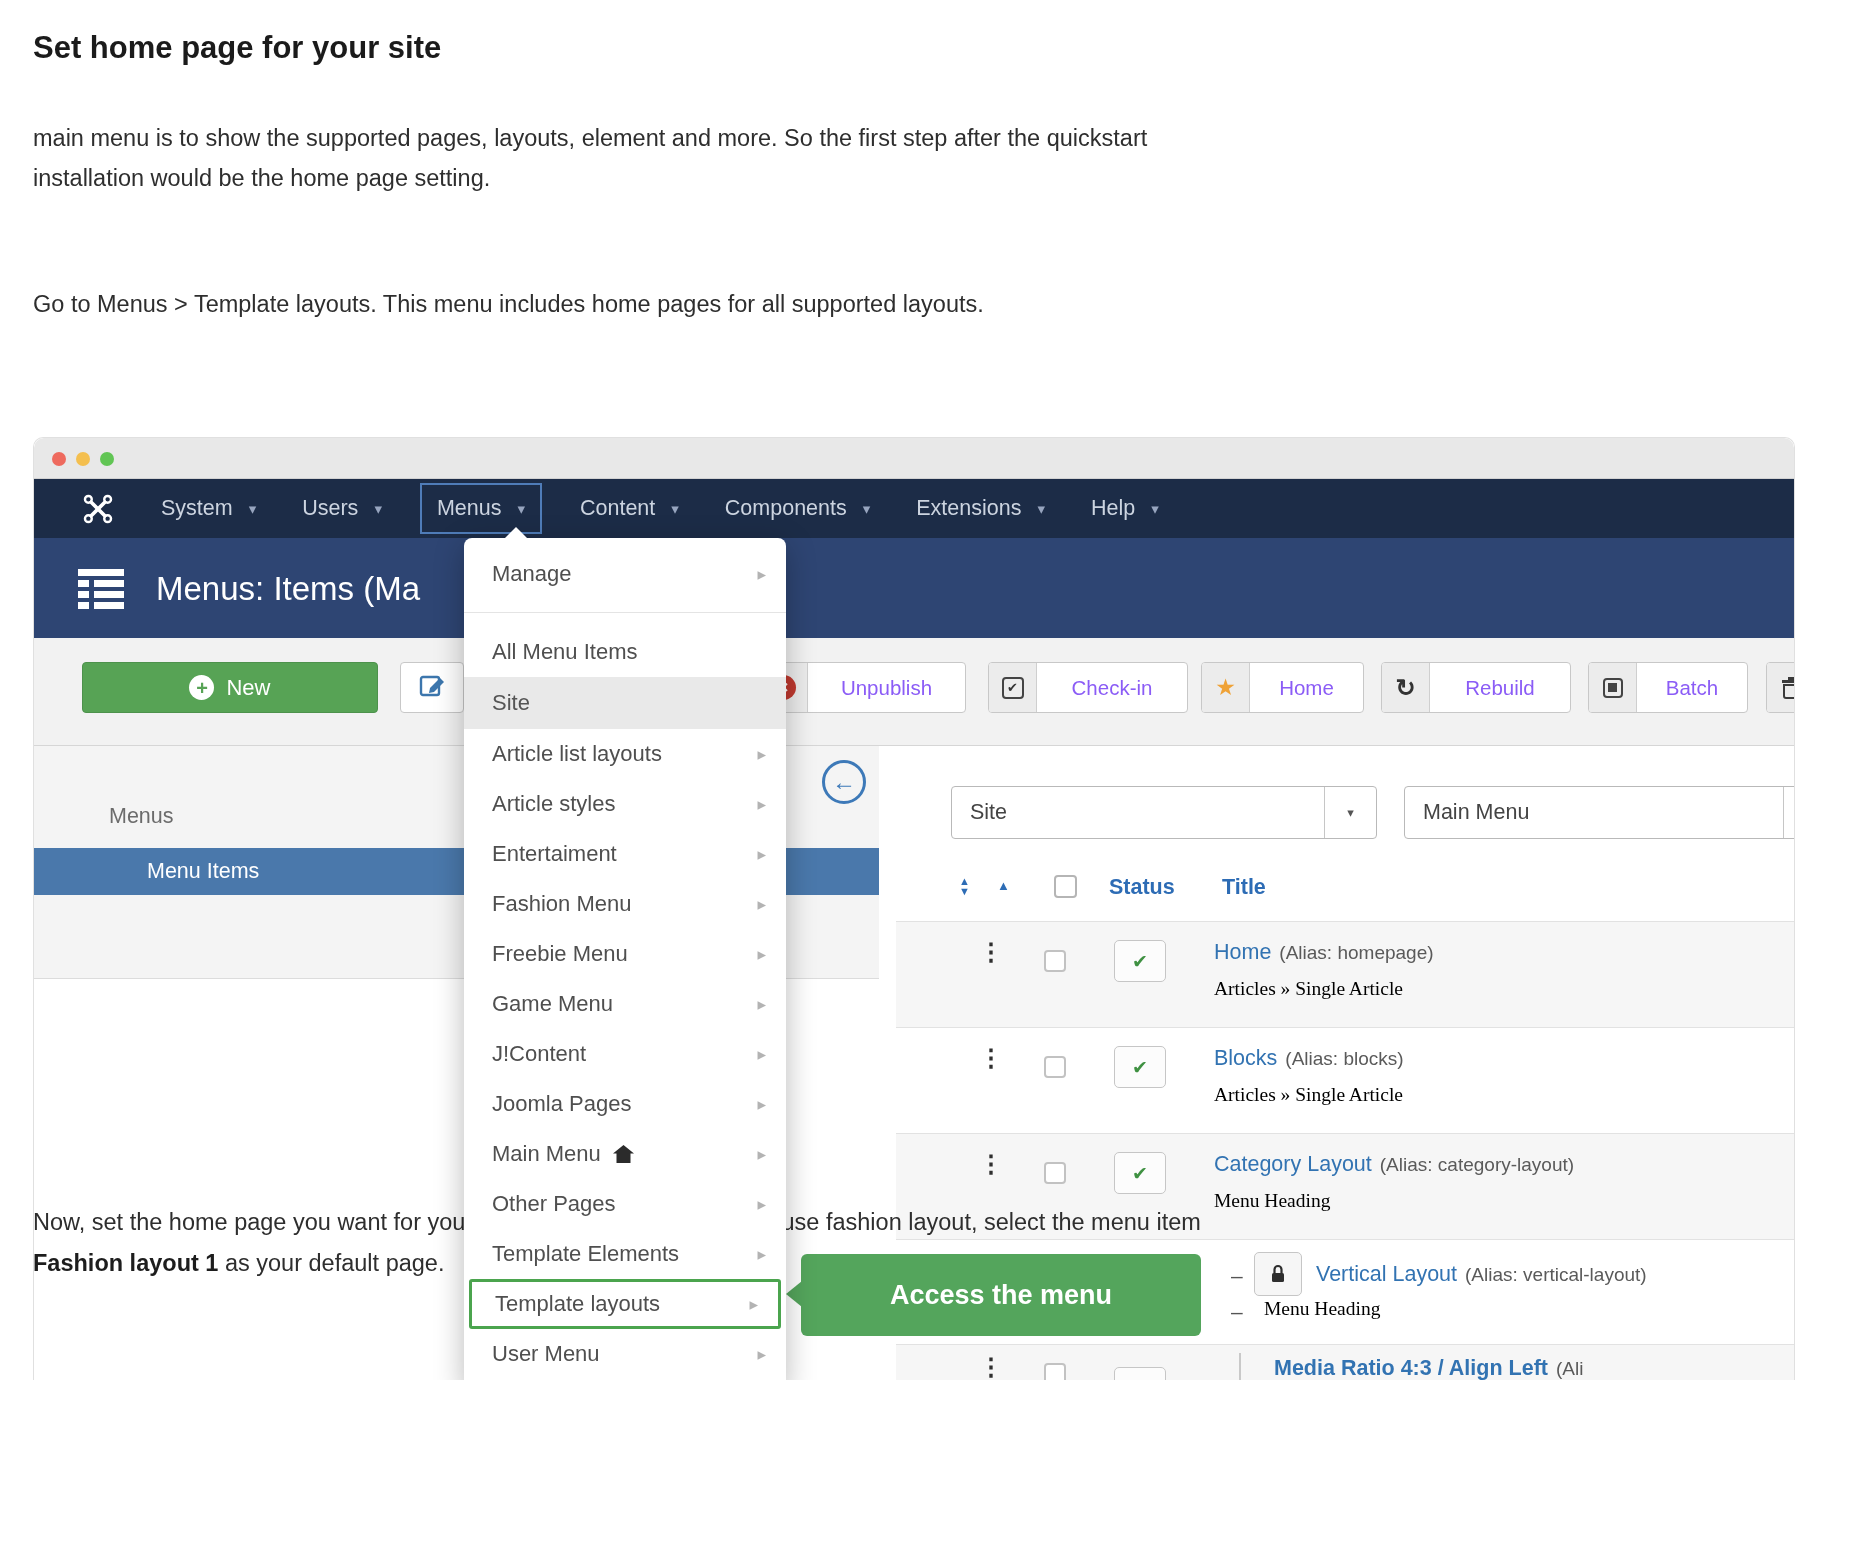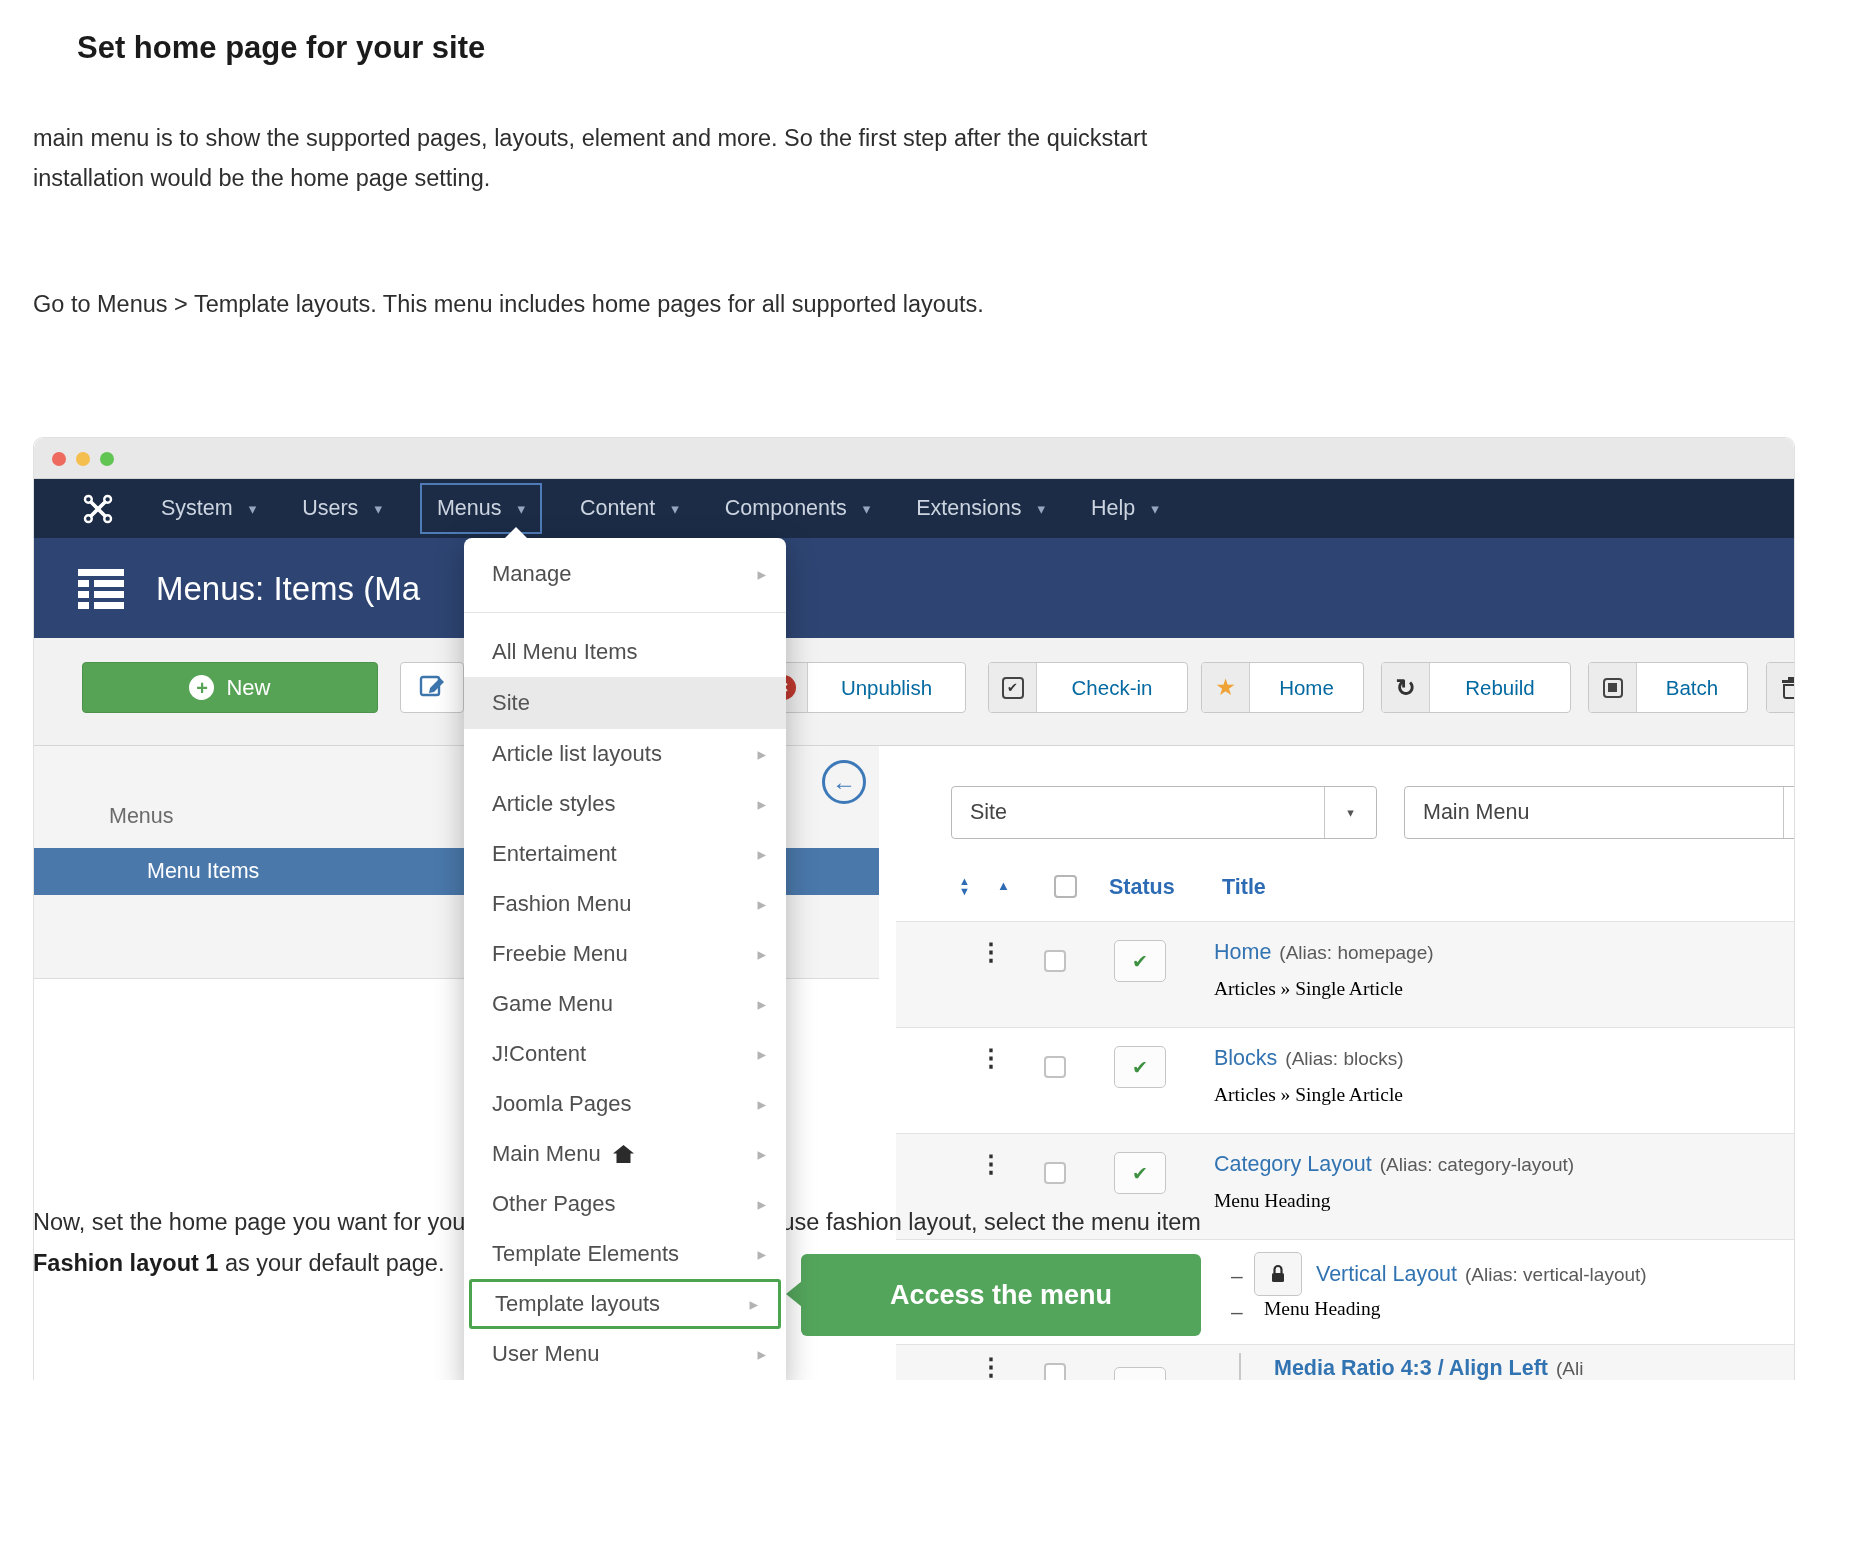"Set home page for your" h1.title { margin-left: 44px -> none }
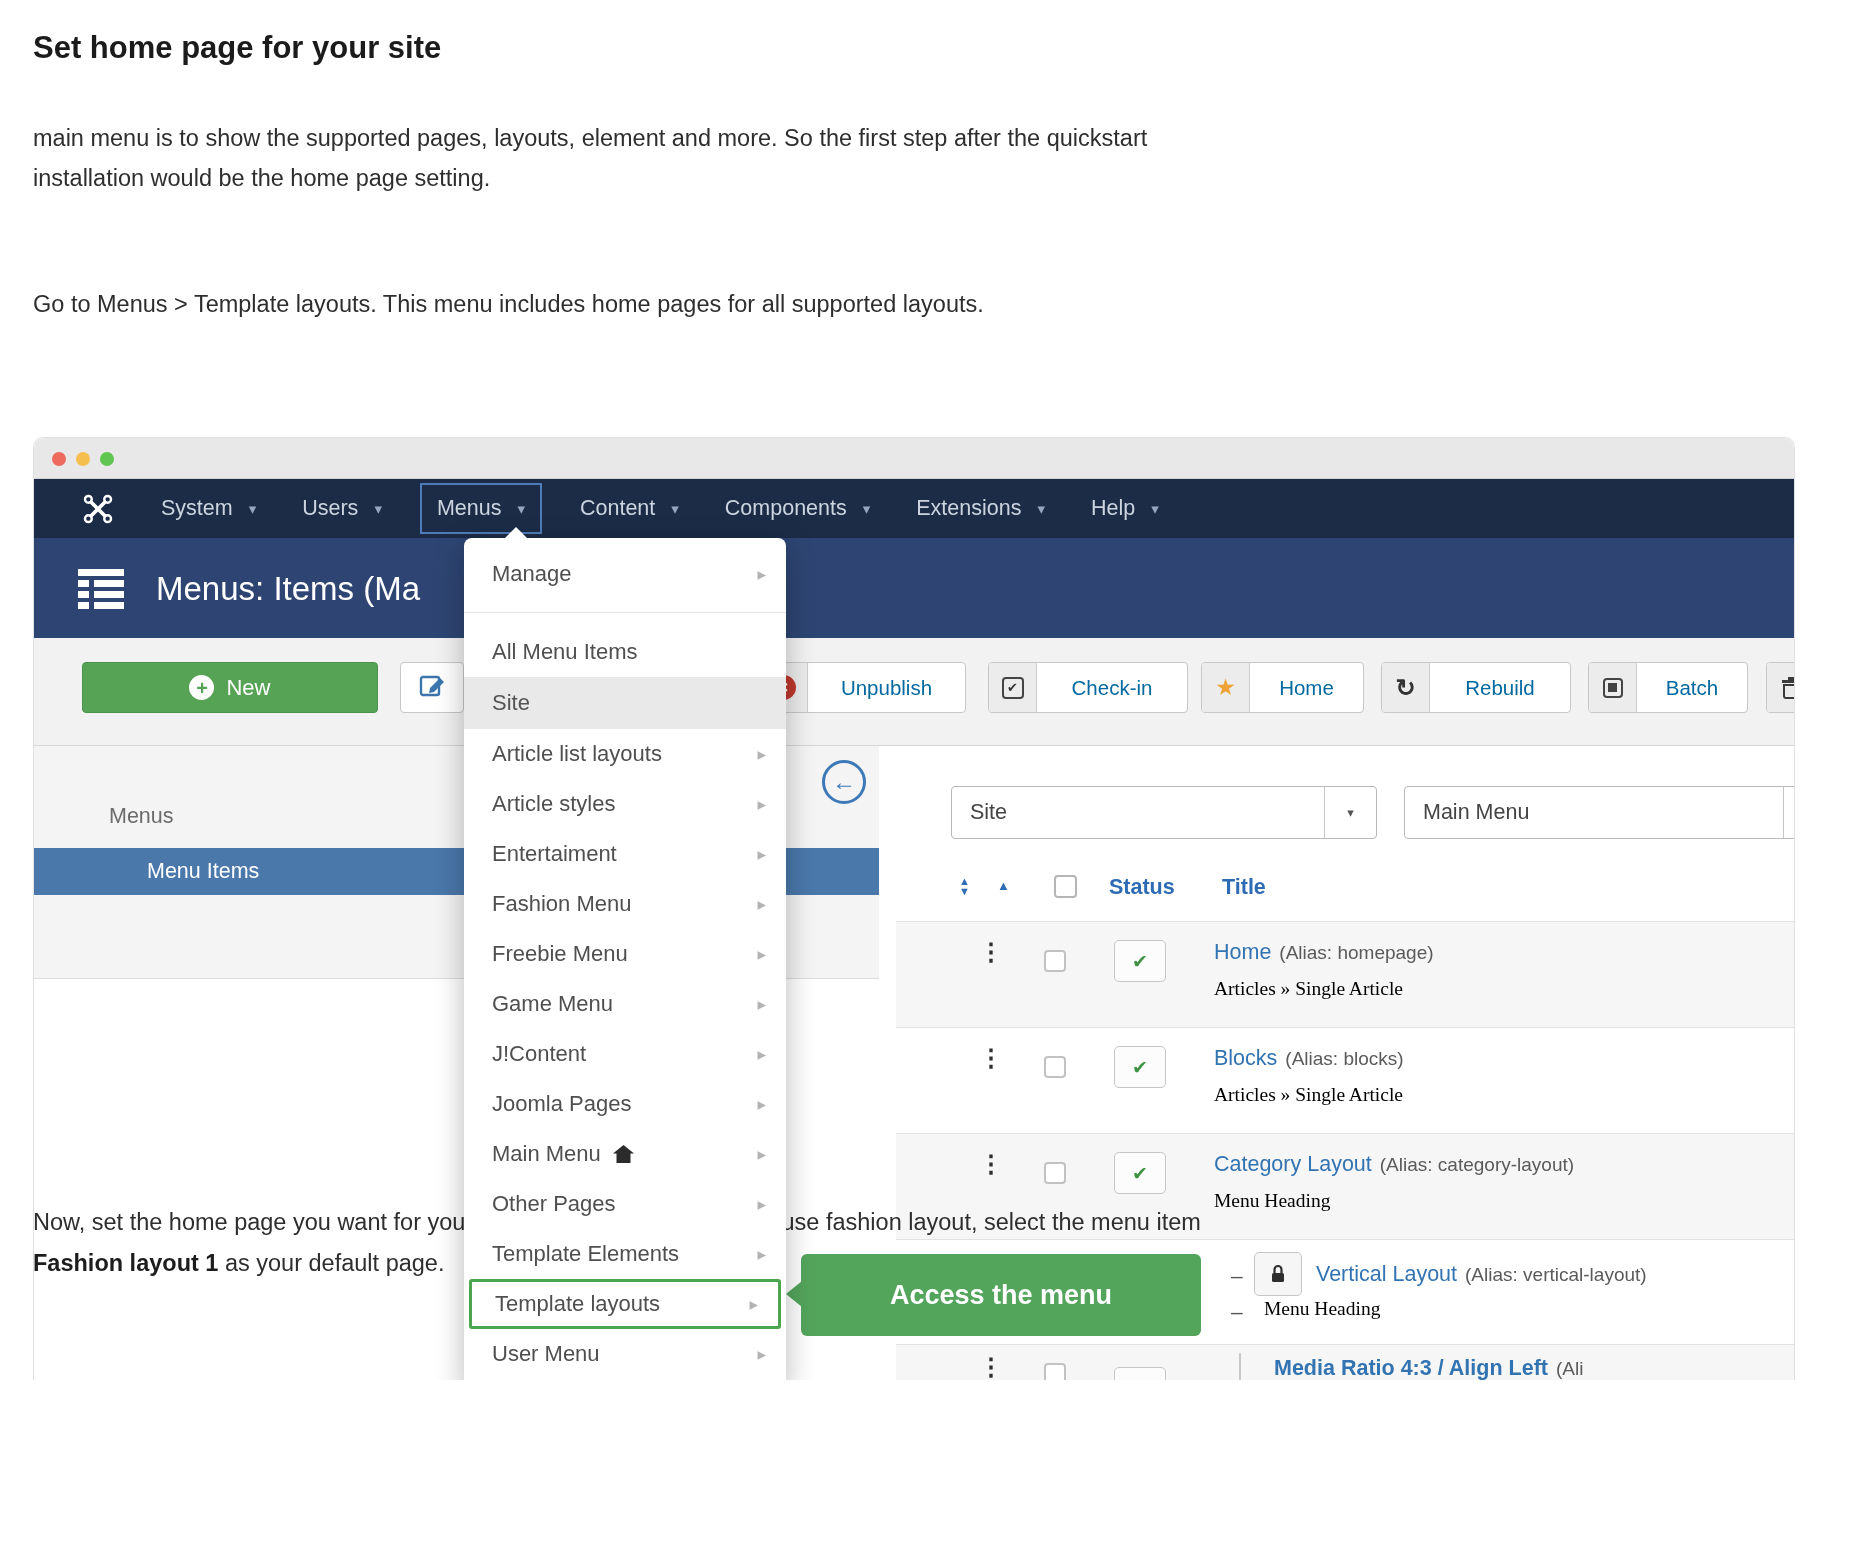"Unpublish" .labelseg { color: #0369a1 -> #8b5cf6 }
